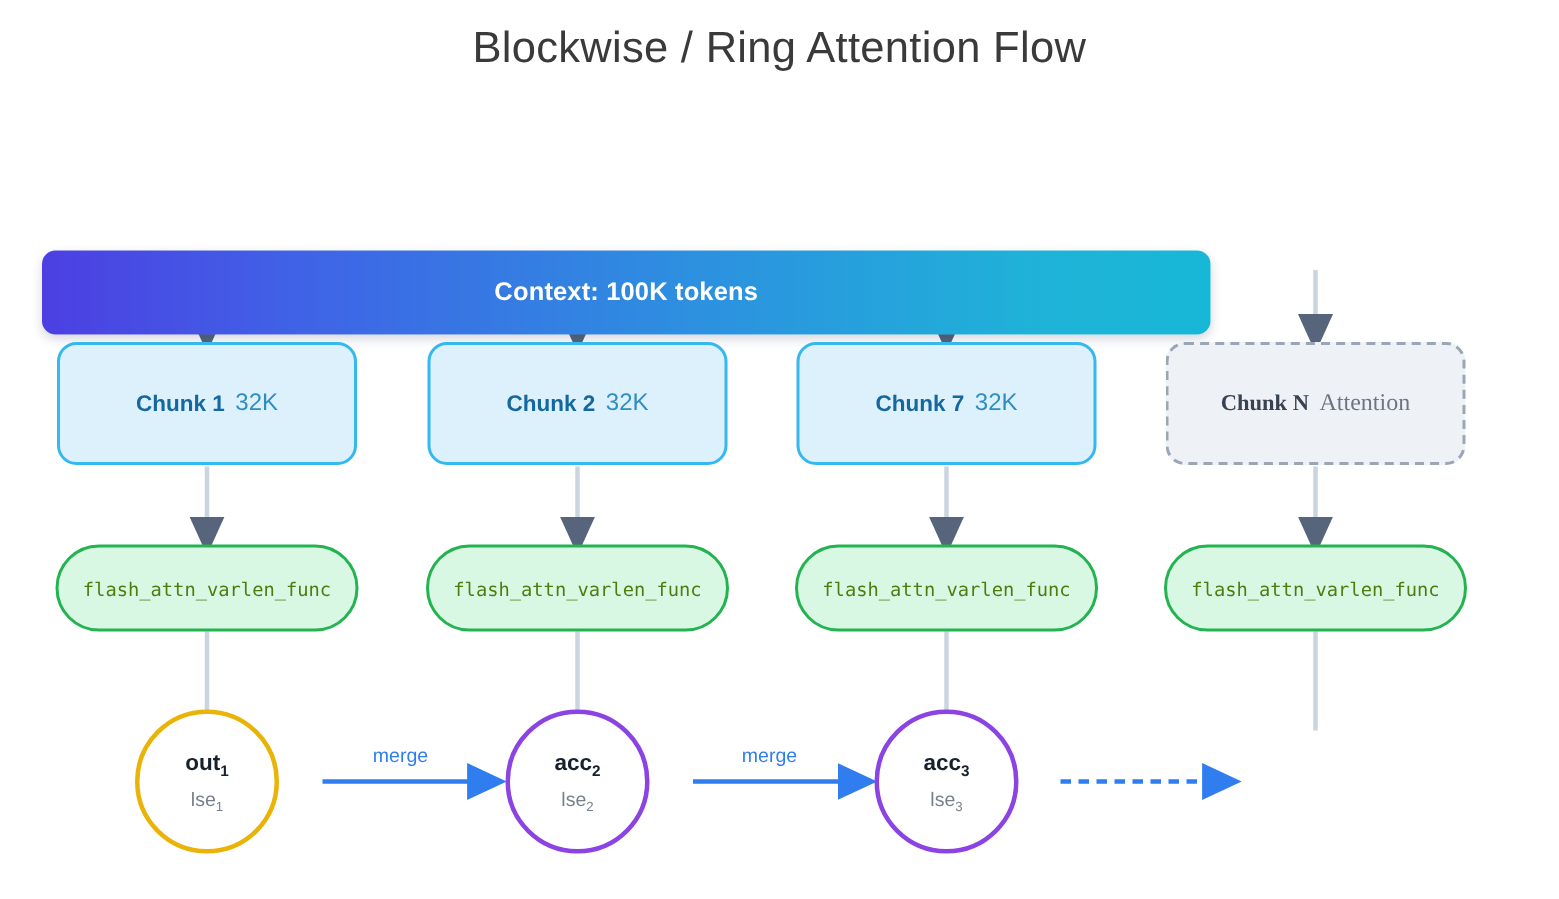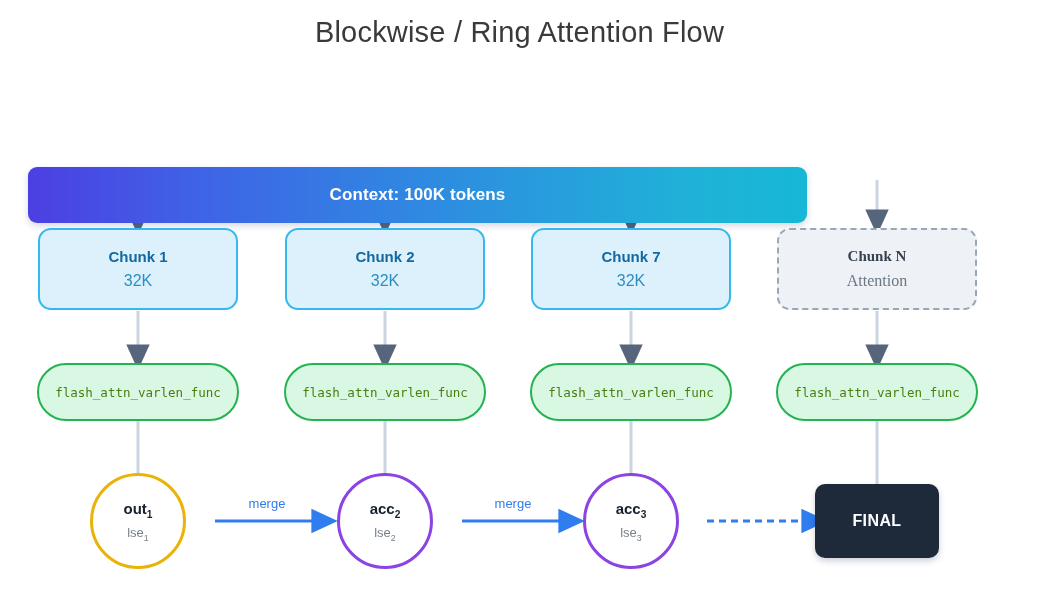"Chunk 1" .chunk { flex-direction: column -> row }
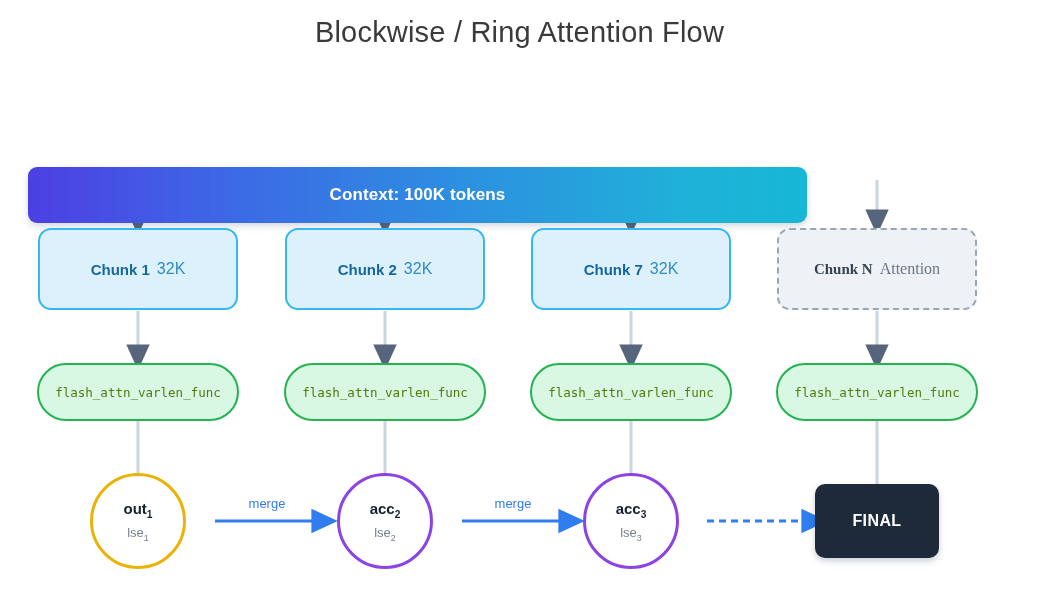"FINAL" div.final-box { html: <div> <span>FINAL</span> </div> -> none }
